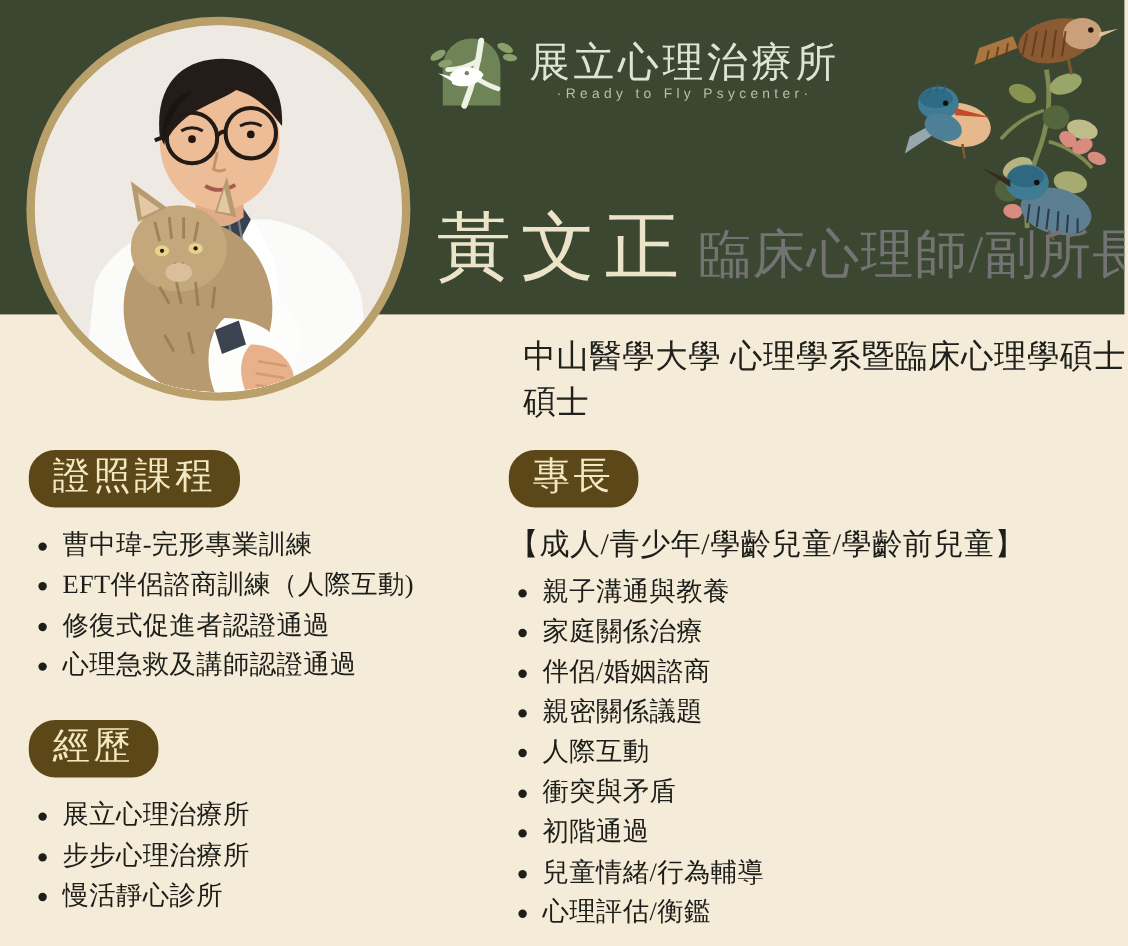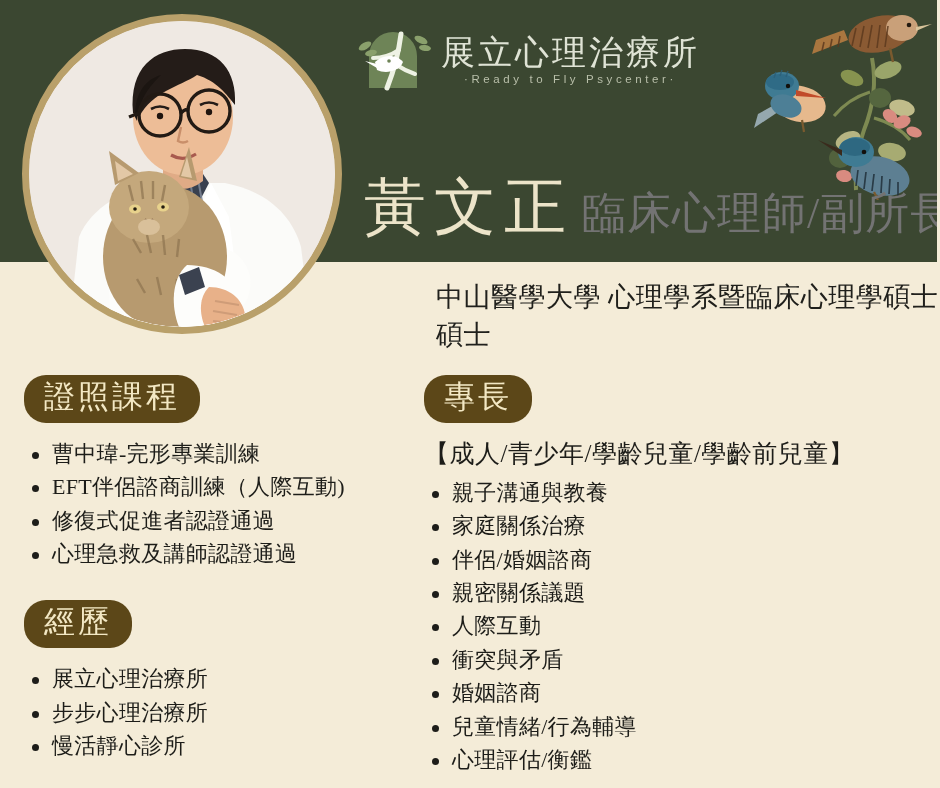"婚姻諮商" li { text: 婚姻諮商 -> 初階通過 }
